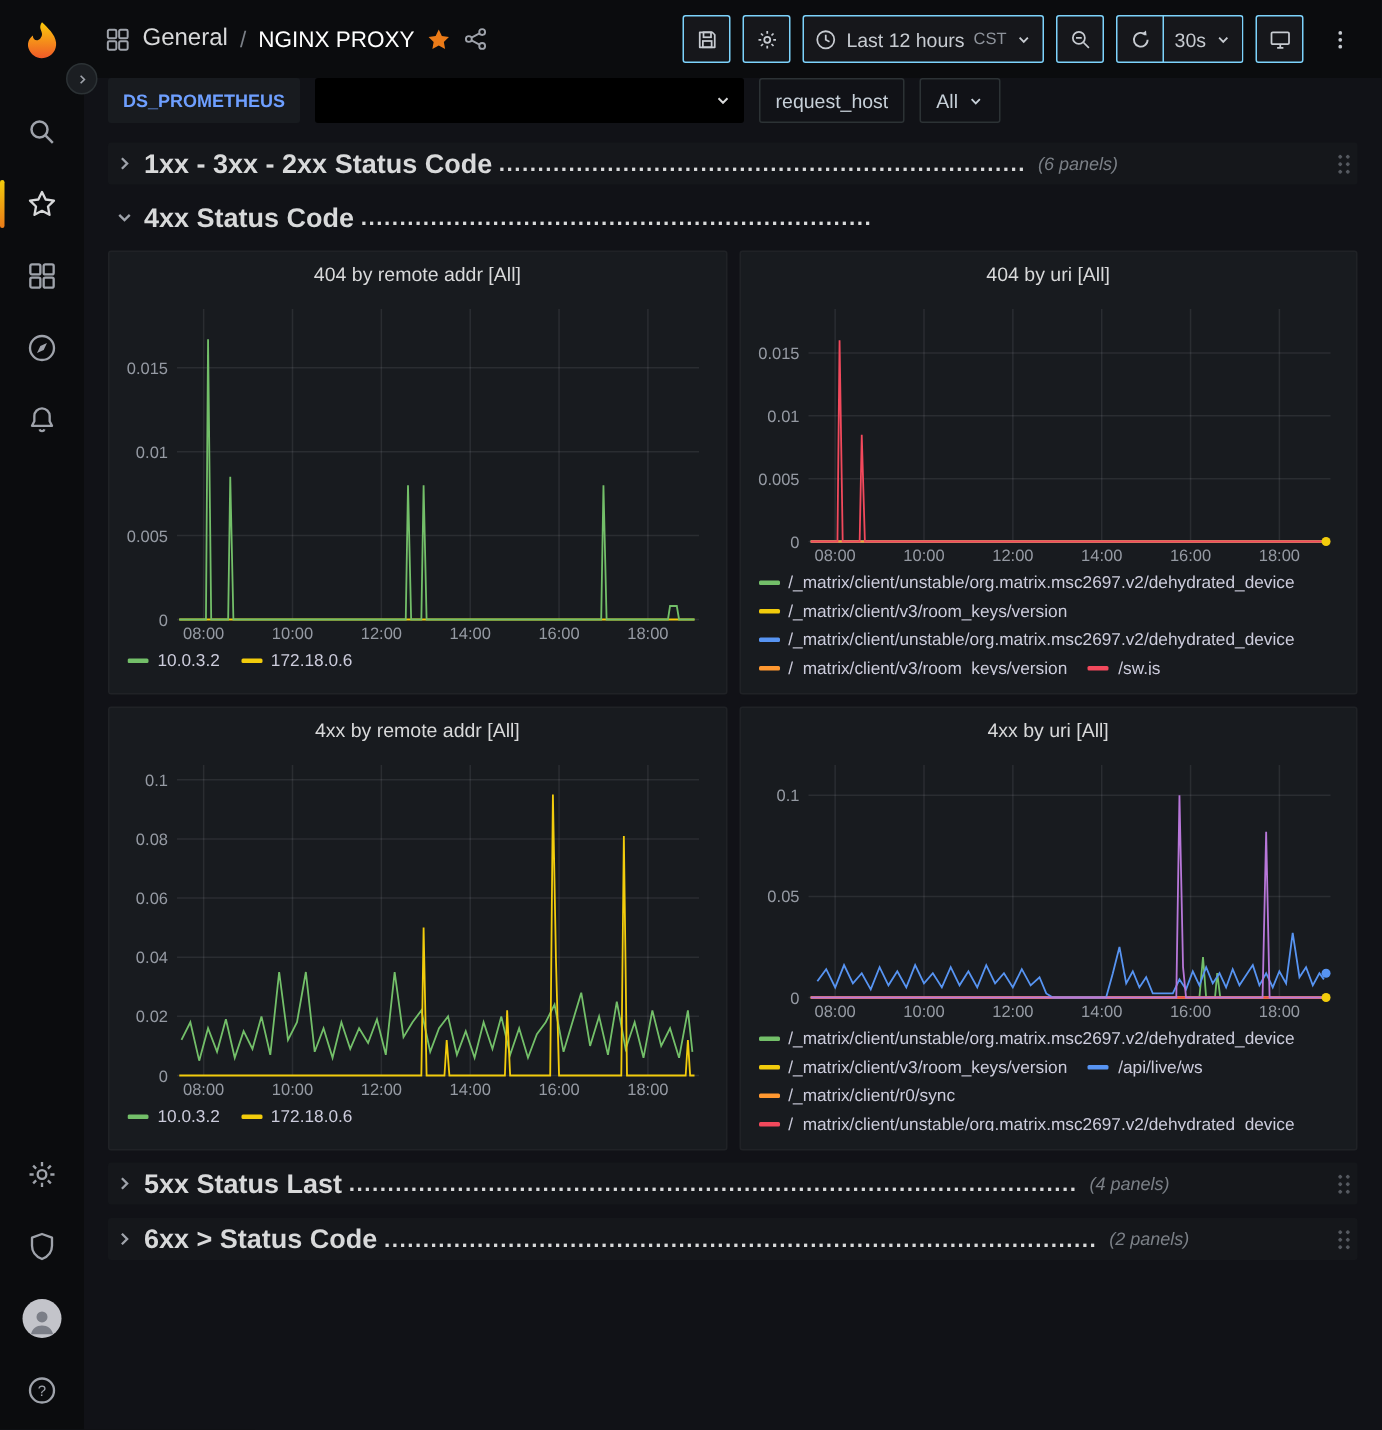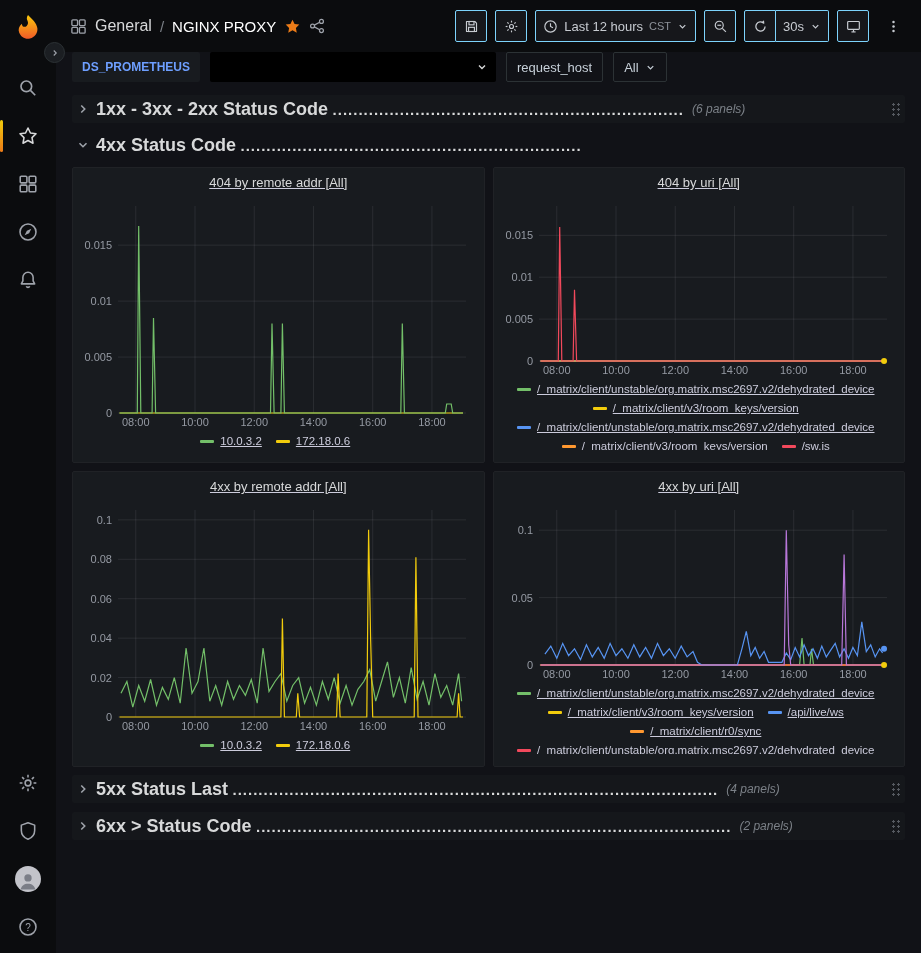"404 by remote addr [All]" .grid4 { text-decoration: underline -> none }
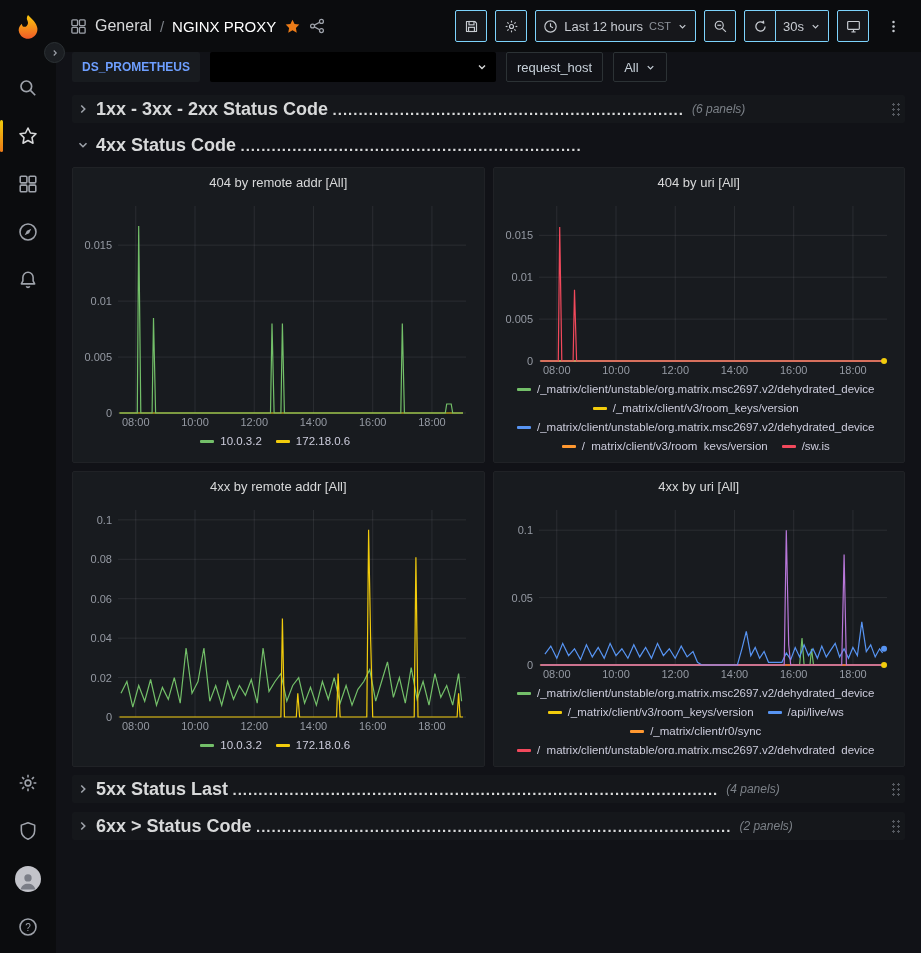"/_matrix/client/unstable/org.matrix.msc2" .legend { text-align: center -> none }
